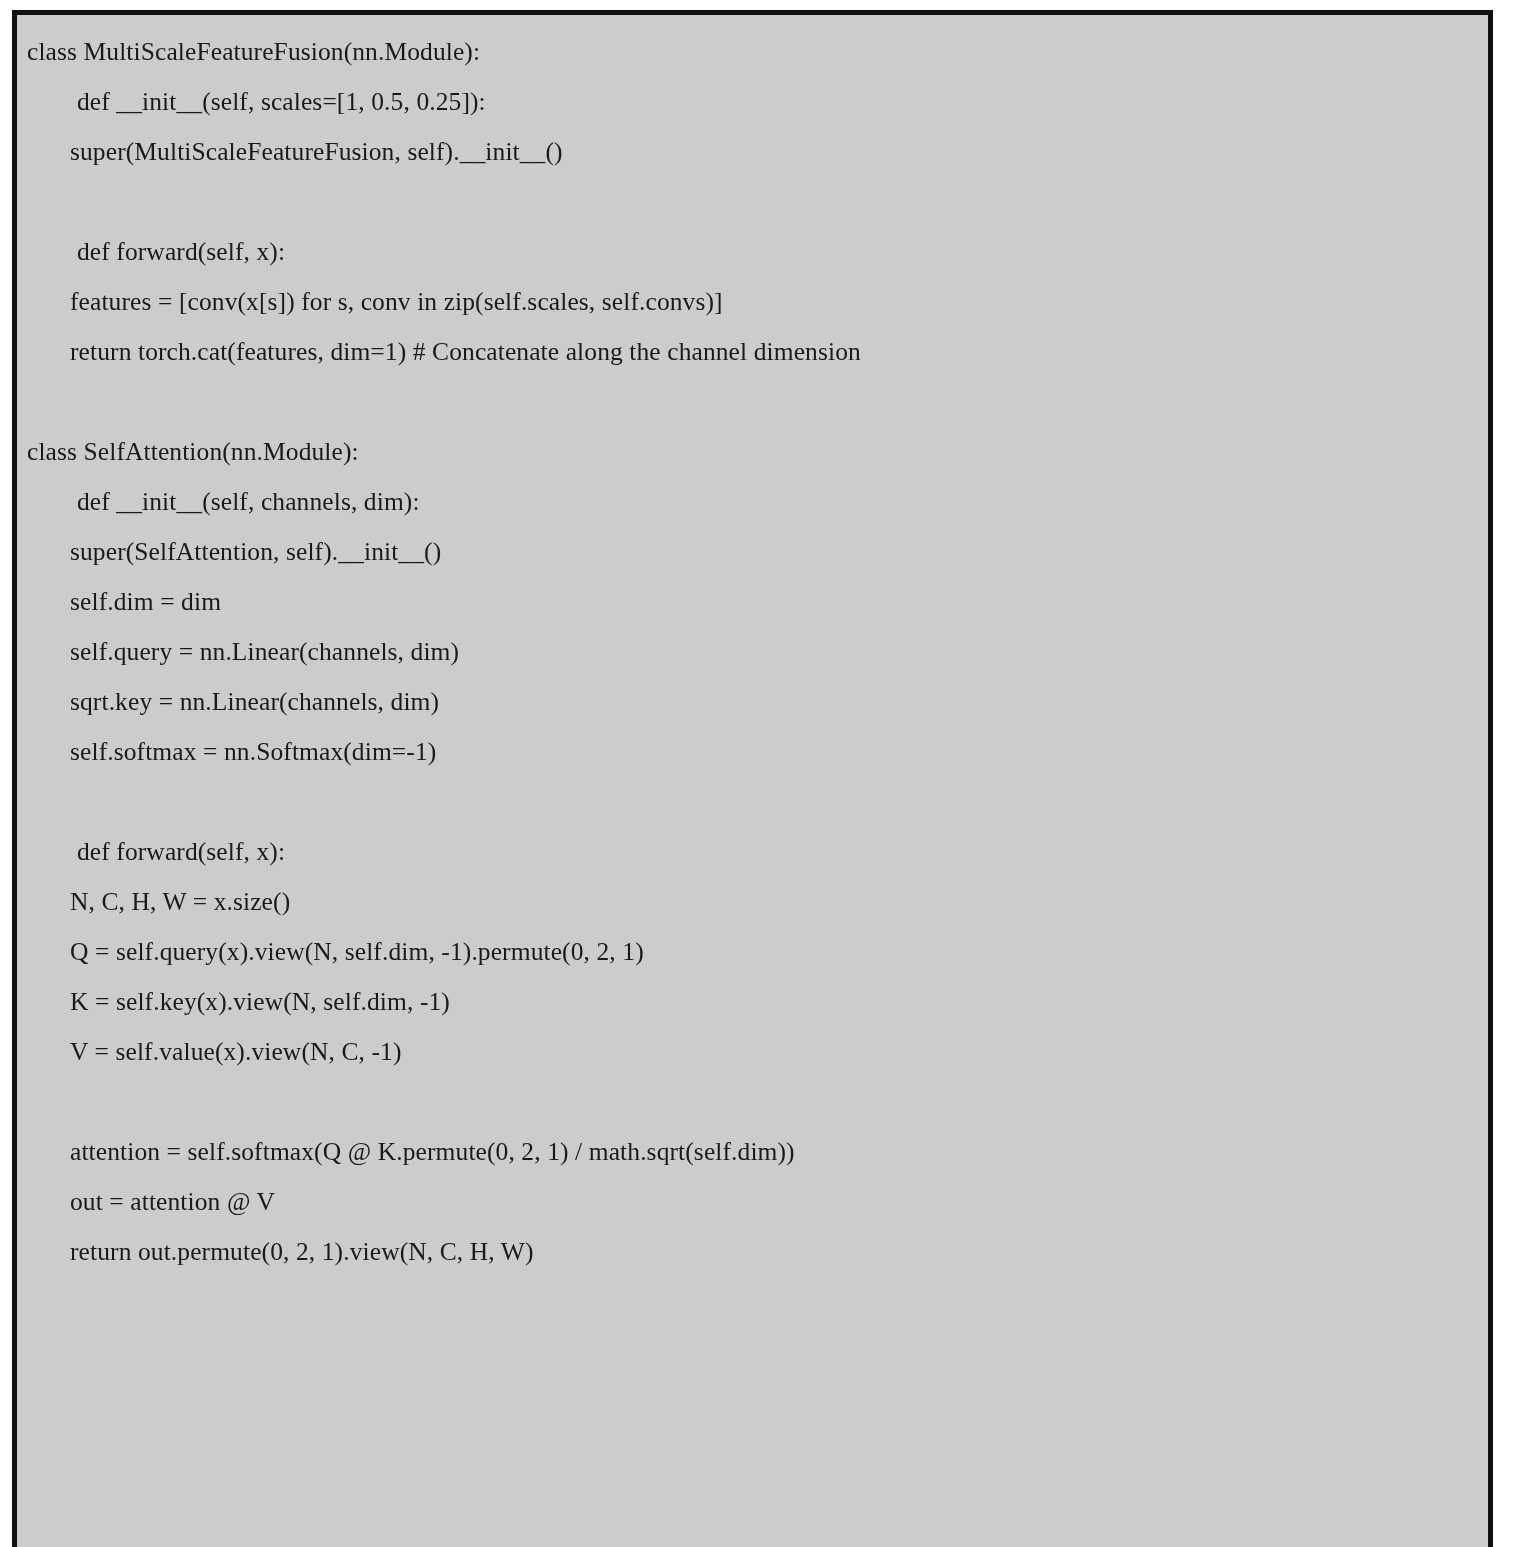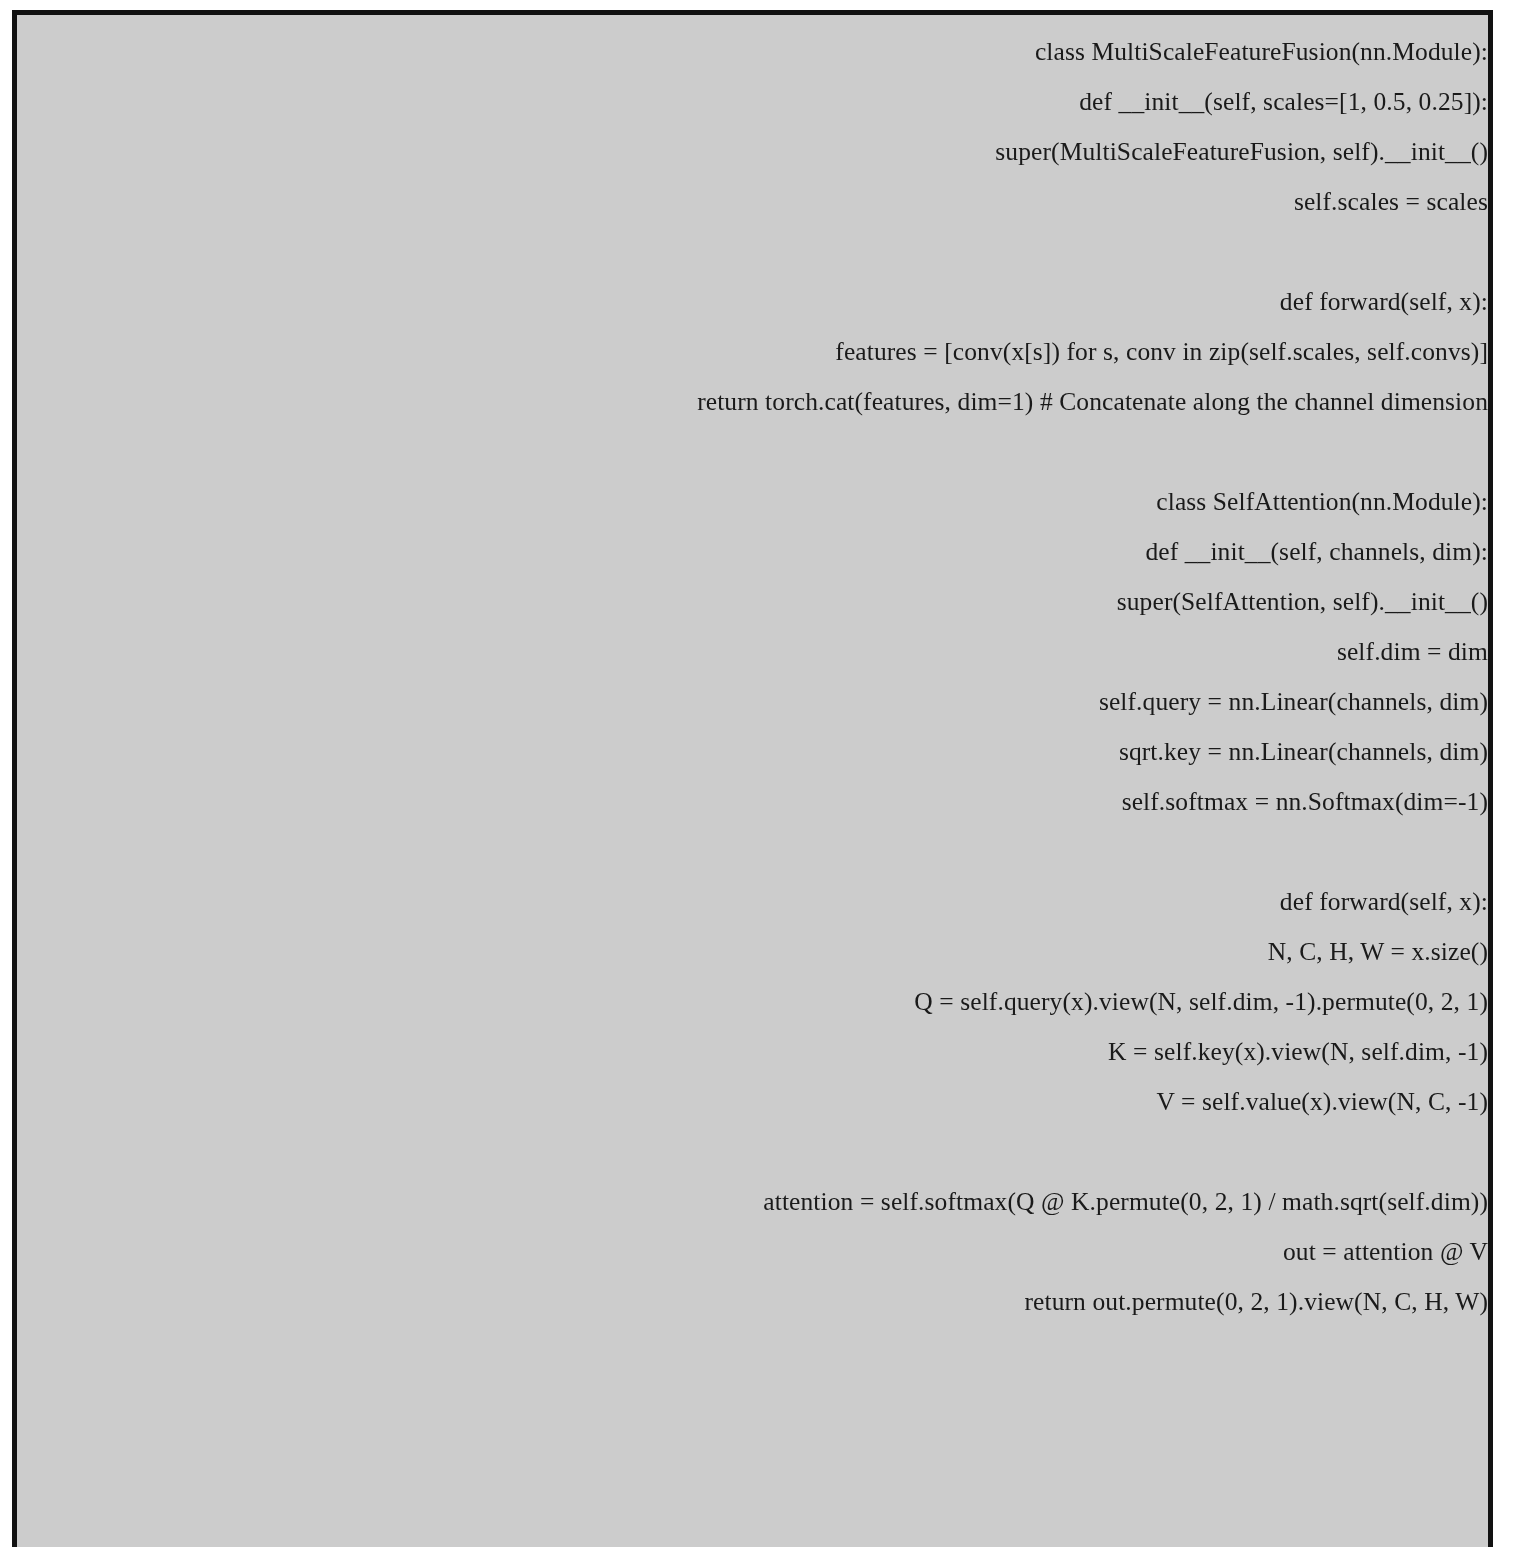"class" .page { text-align: right -> none }
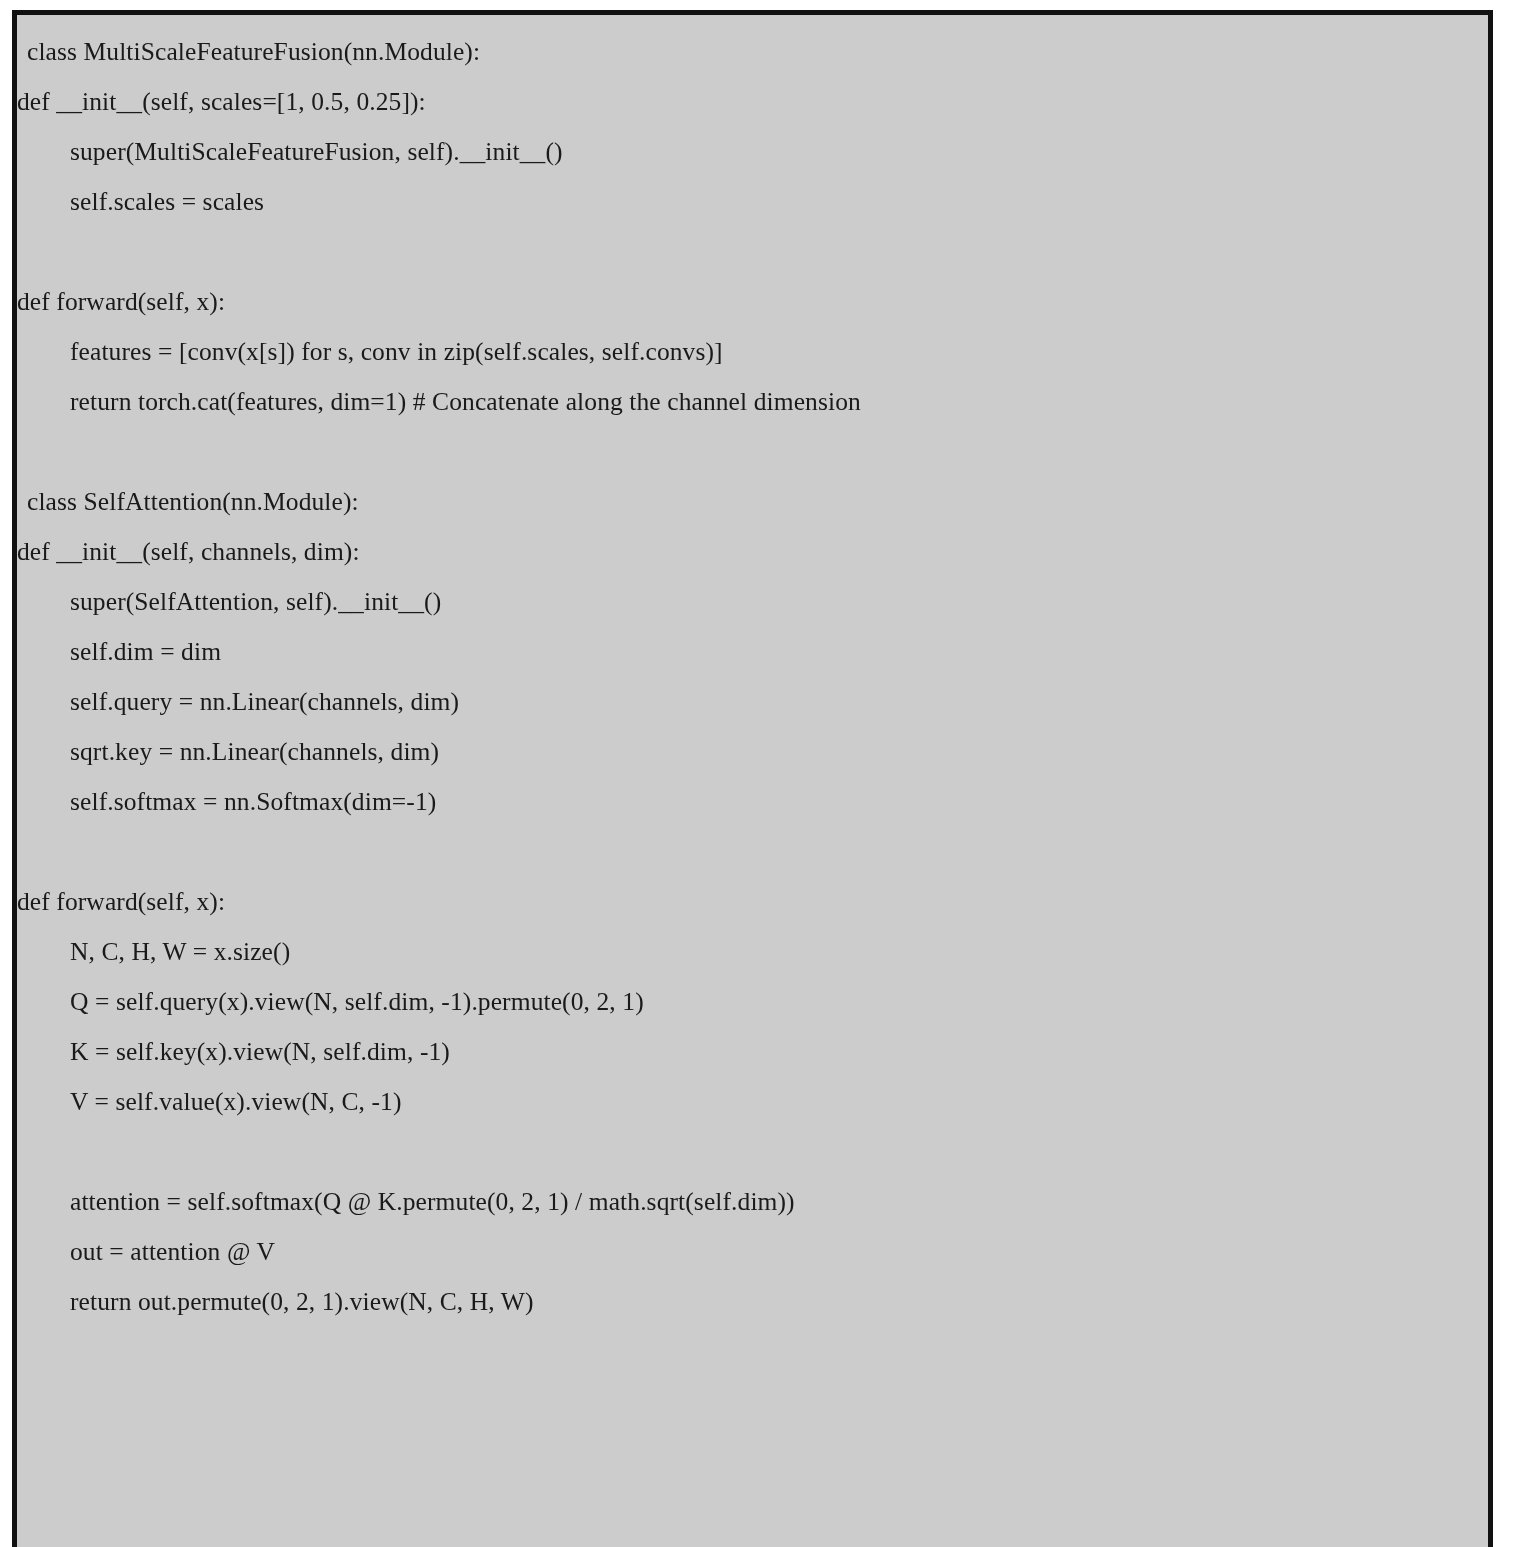"def __init__(self, scales=[1, 0.5," .ind-1 { padding-left: none -> 60px }
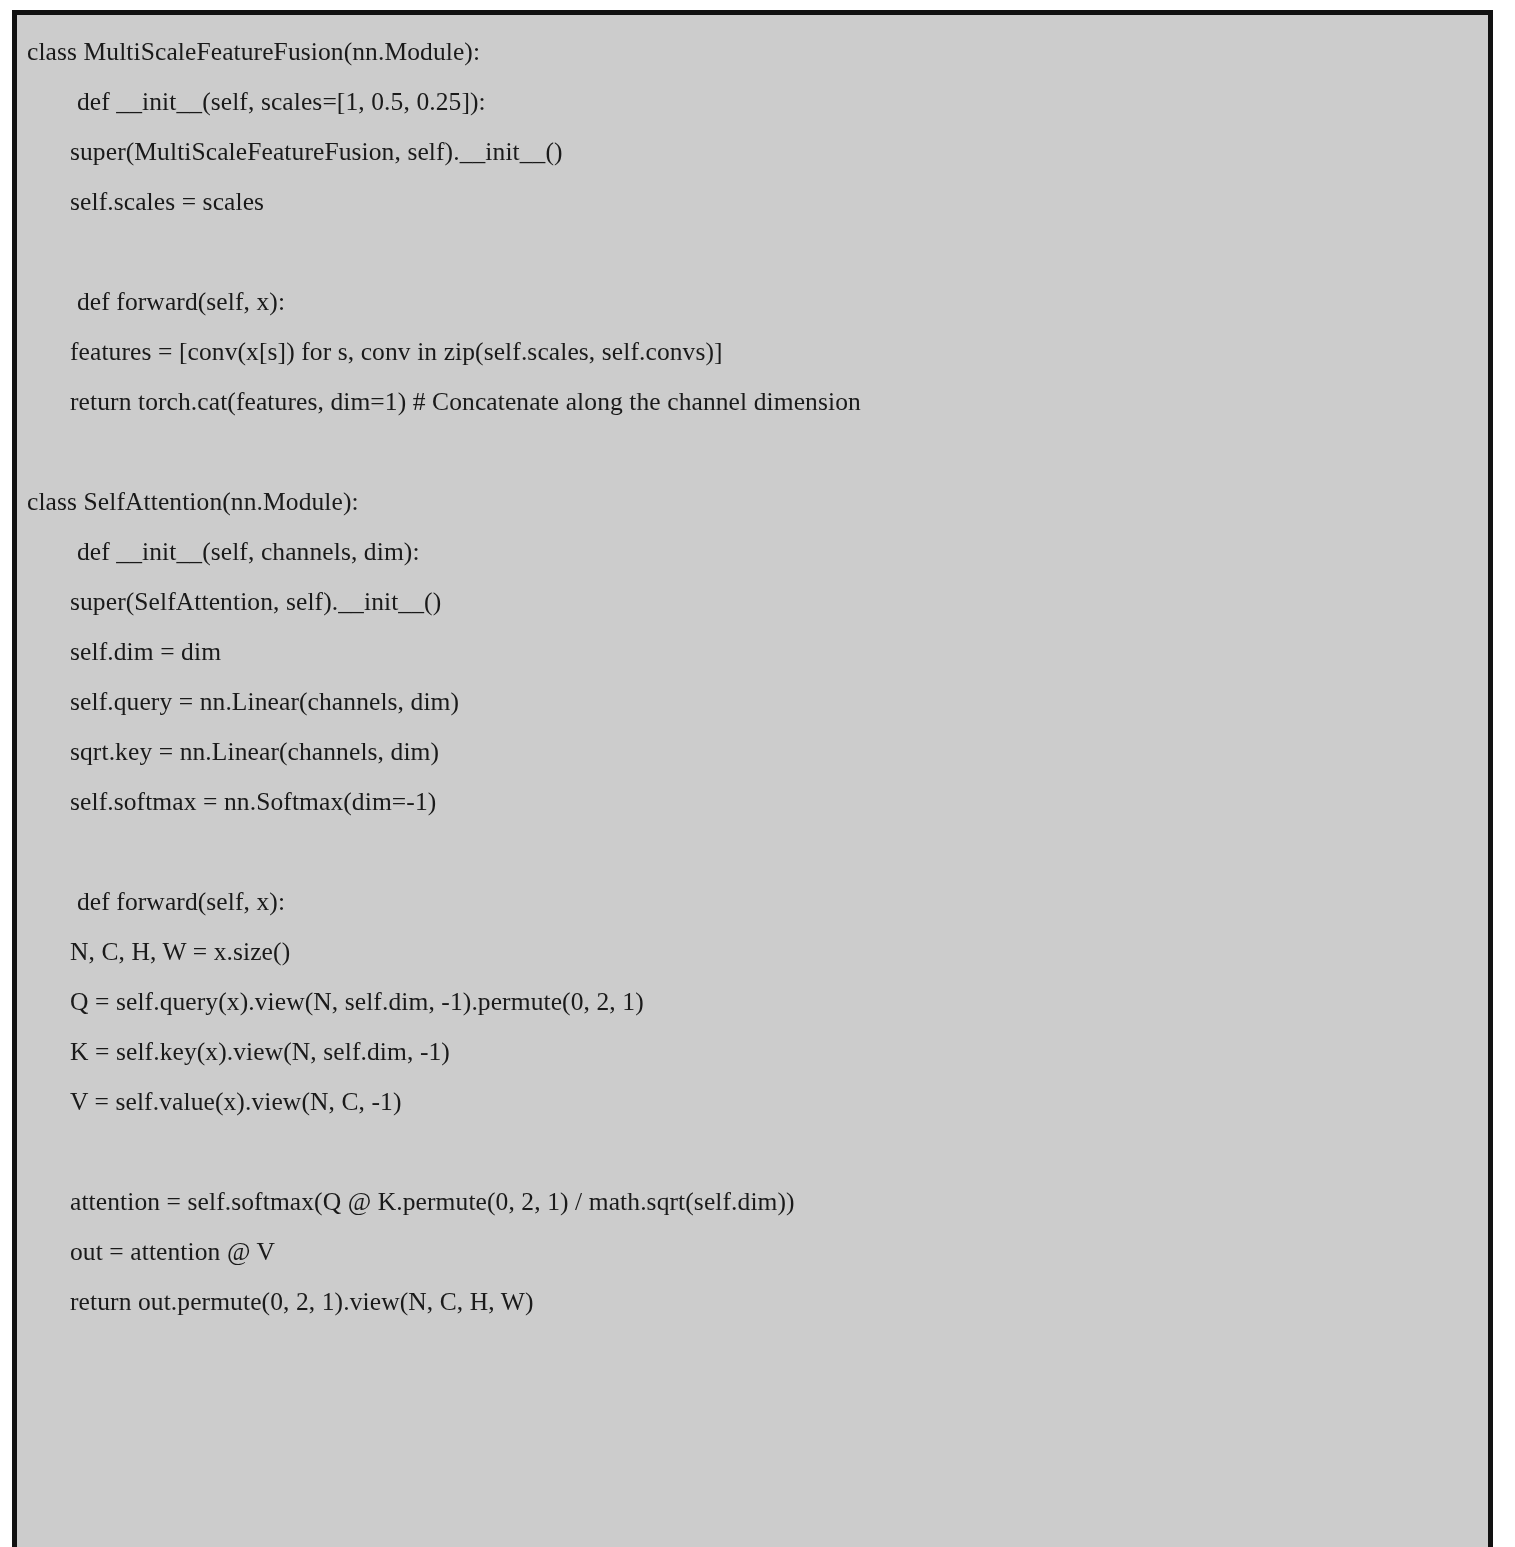"self.scales = scales" div.code-line { html: <div>self.scales = scales</div> -> none }
